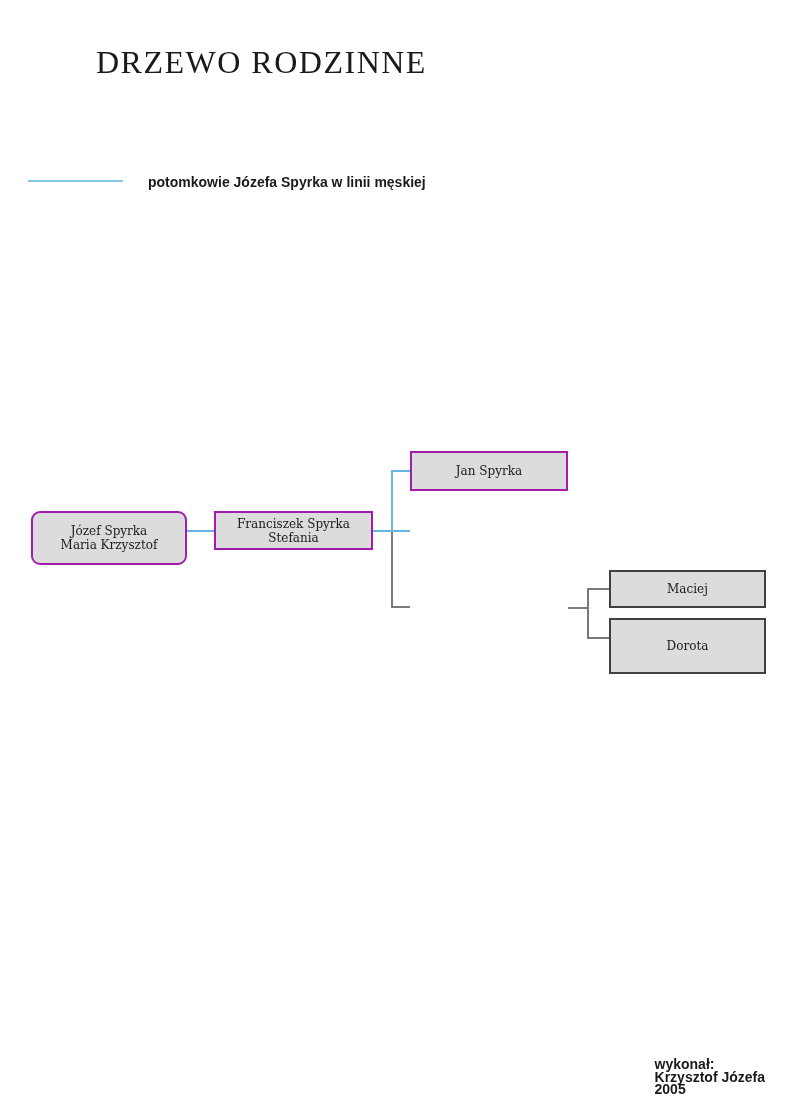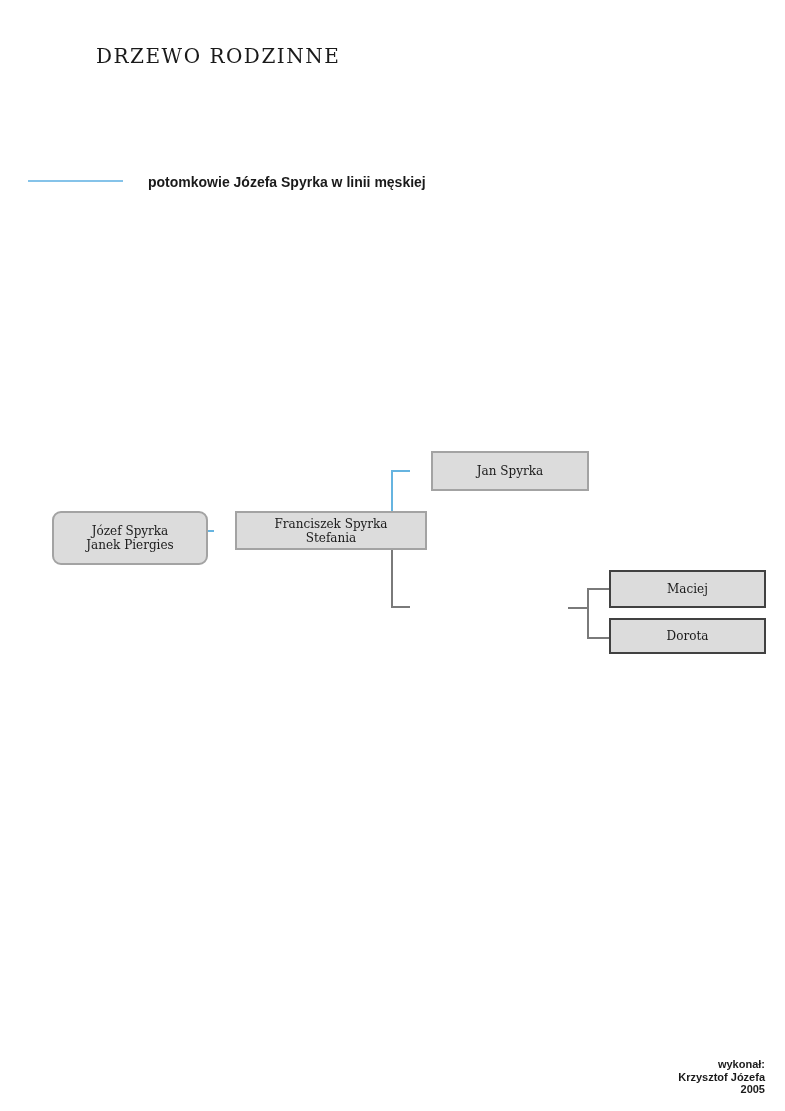"DRZEWO RODZINNE" .title-small { font-family: none -> Liberation Serif, serif; font-size: 20px -> 32px }
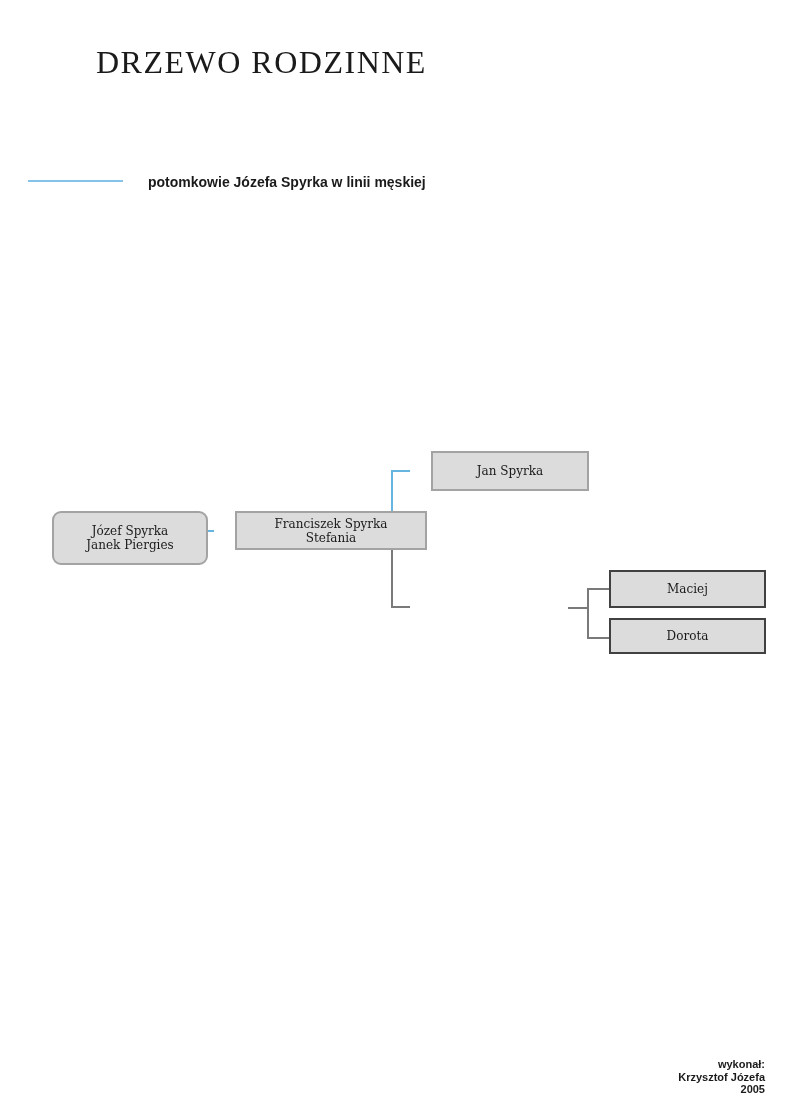"Jan Spyrka" .node.blue { border: 2px solid #a3a3a3 -> 2px solid #a21caf; margin-left: 21px -> none }
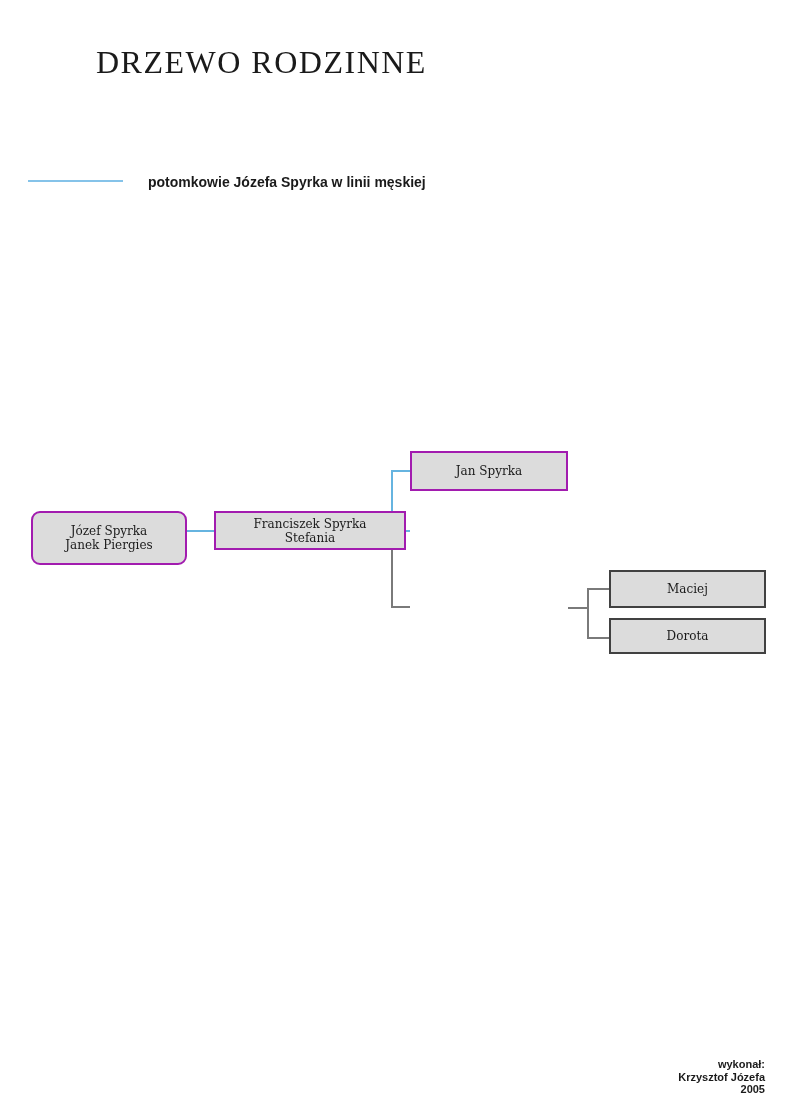"Franciszek Spyrka" div.node { width: 192px -> 159px }
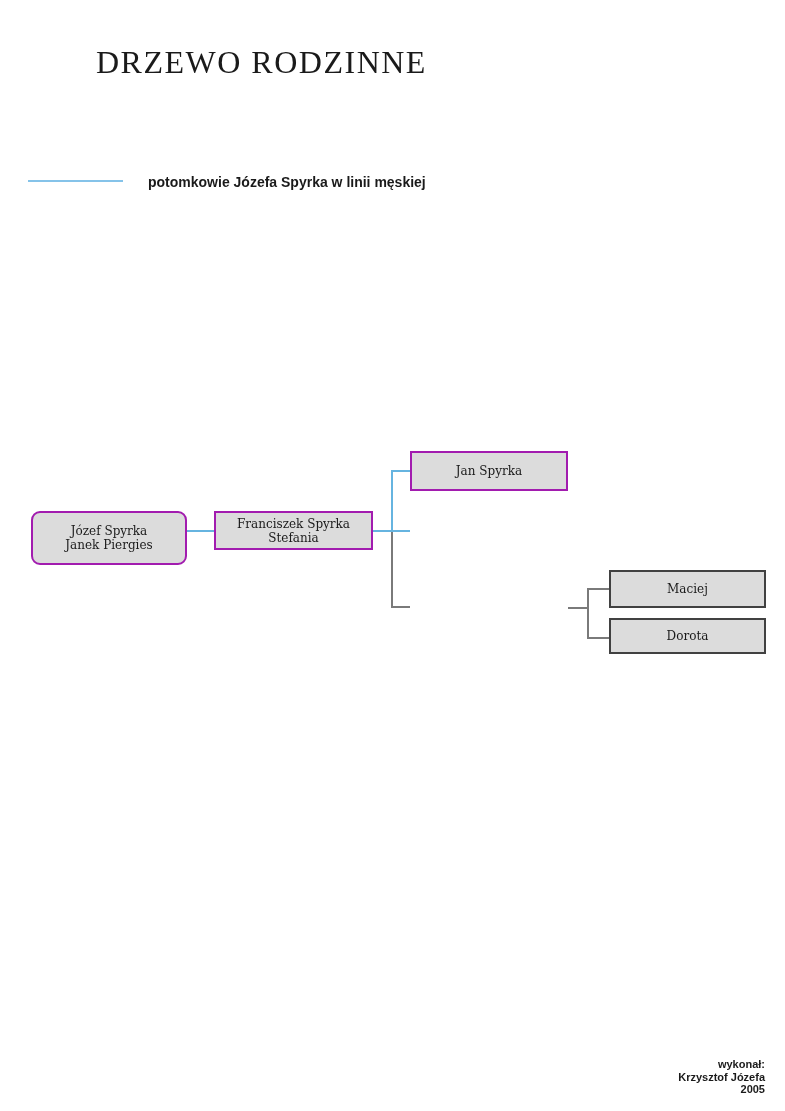"Janek Piergies" span { text: Janek Piergies -> Maria Krzysztof }
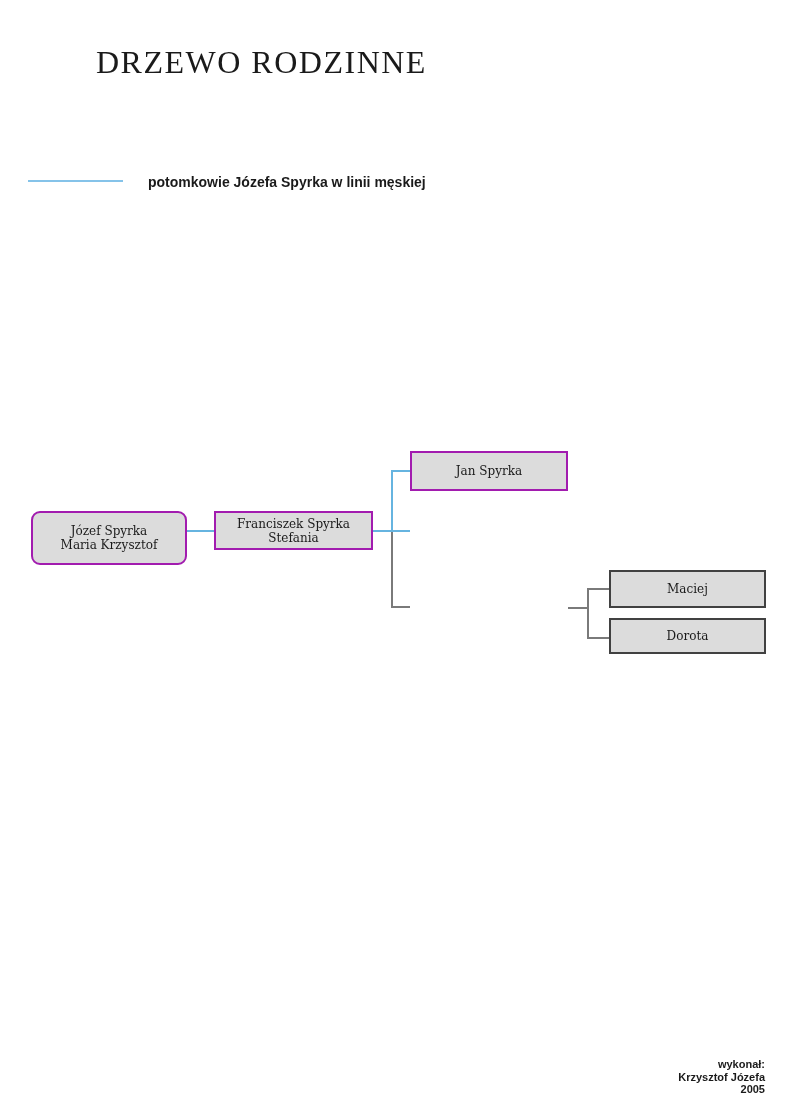"Dorota" div.node { height: 36px -> 56px }
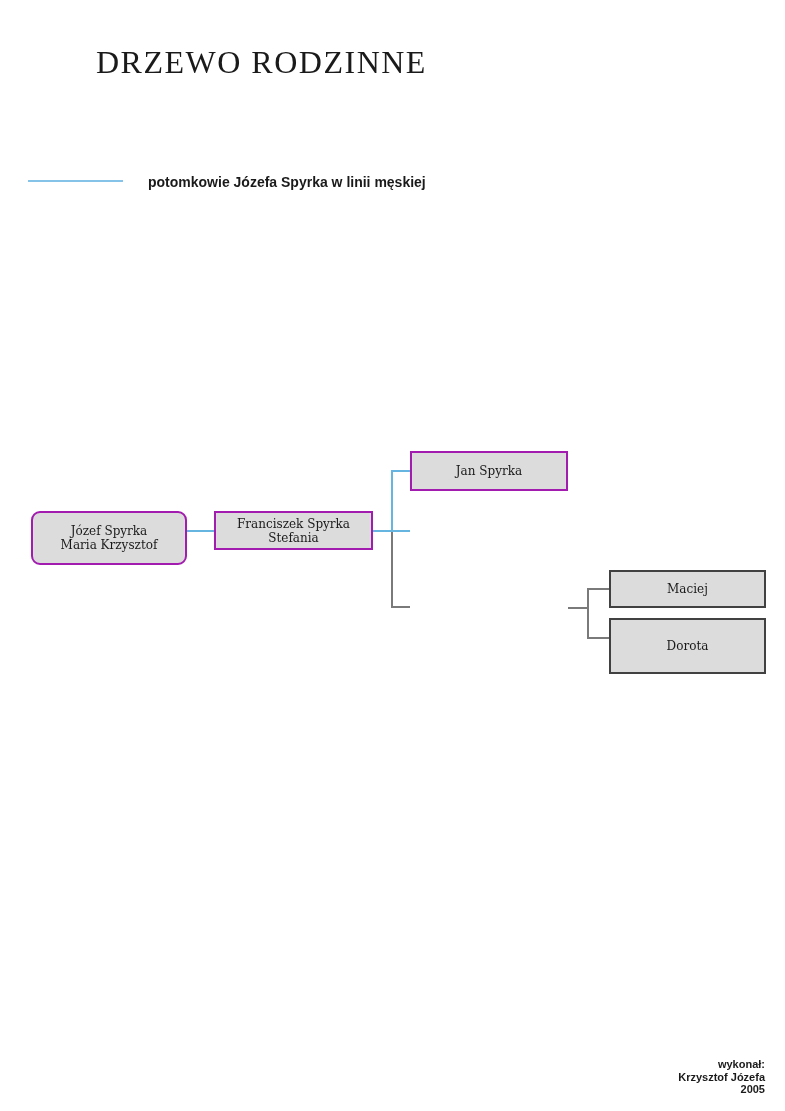"wykonał:" .footer { font-size: 11px -> 14px; text-align: right -> left }
